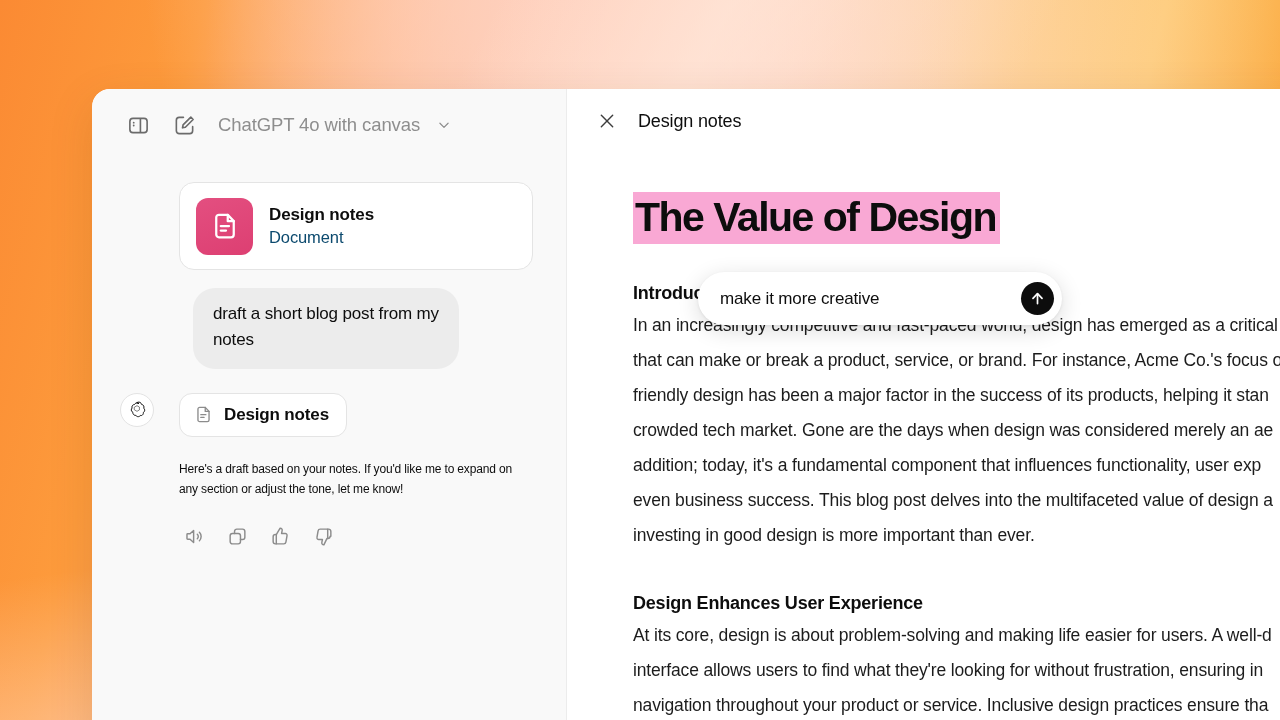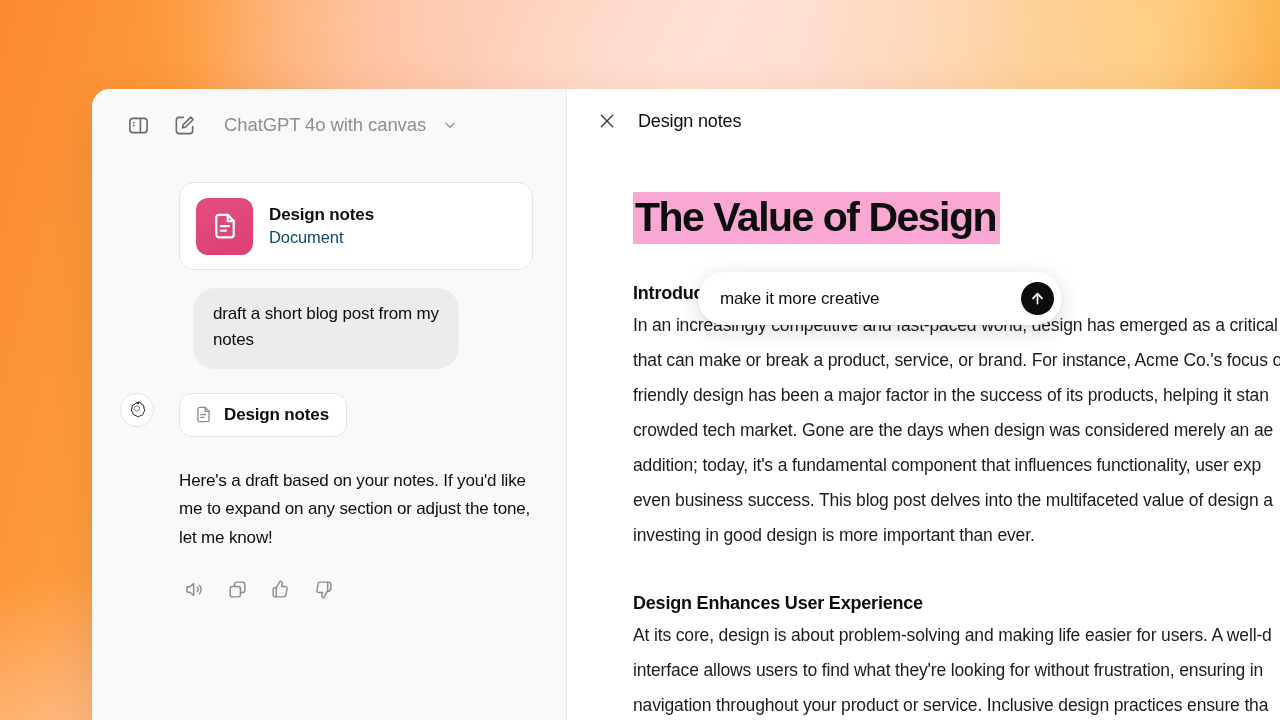"ChatGPT 4o with canvas" #model-selector { margin-left: 6px -> none }
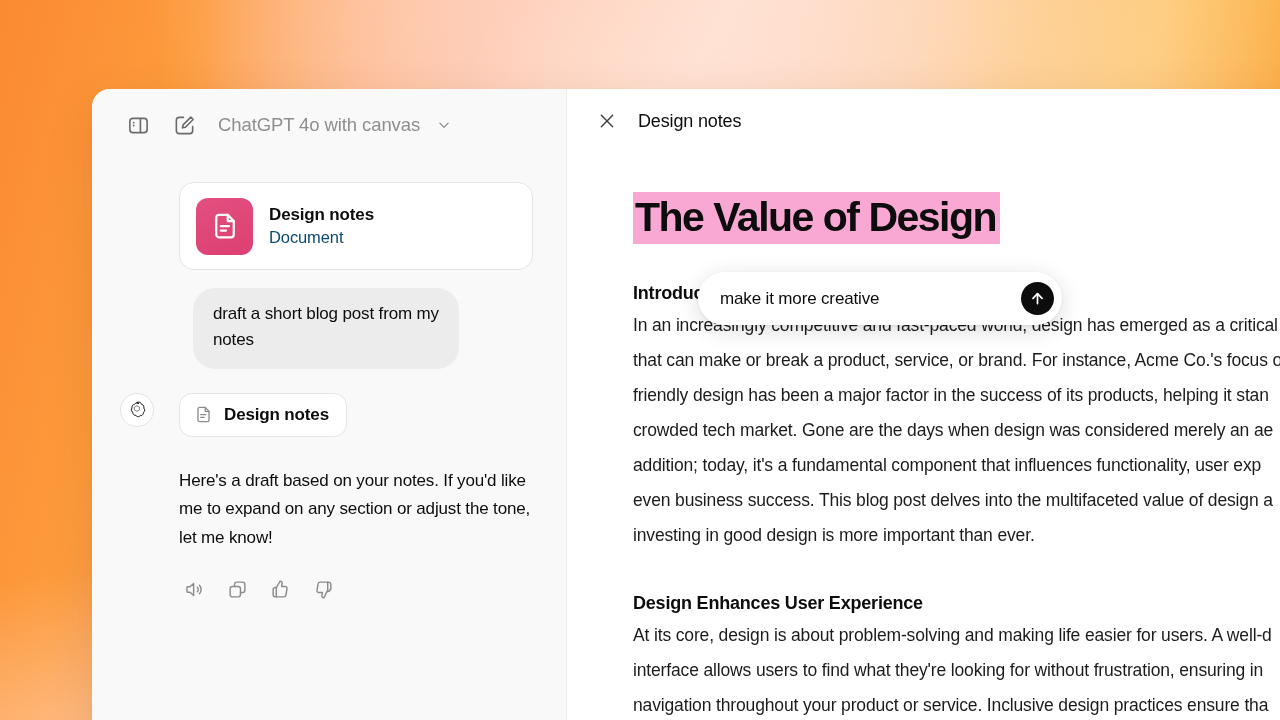"Here's a draft based on" #assistant-text { font-size: 17px -> 12px; margin-top: 30px -> 22px }
